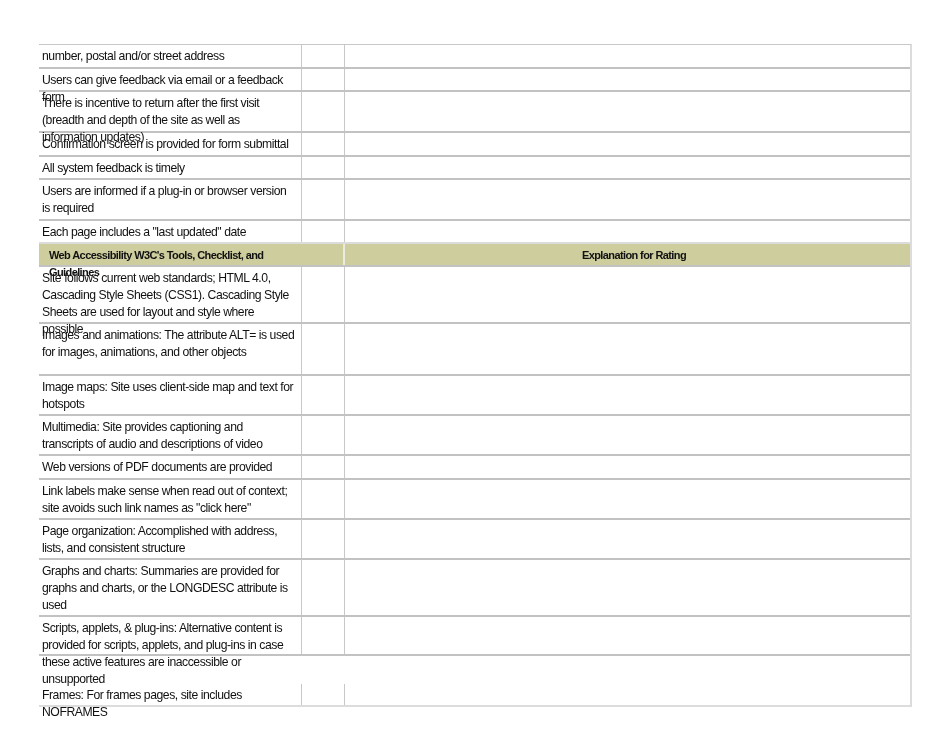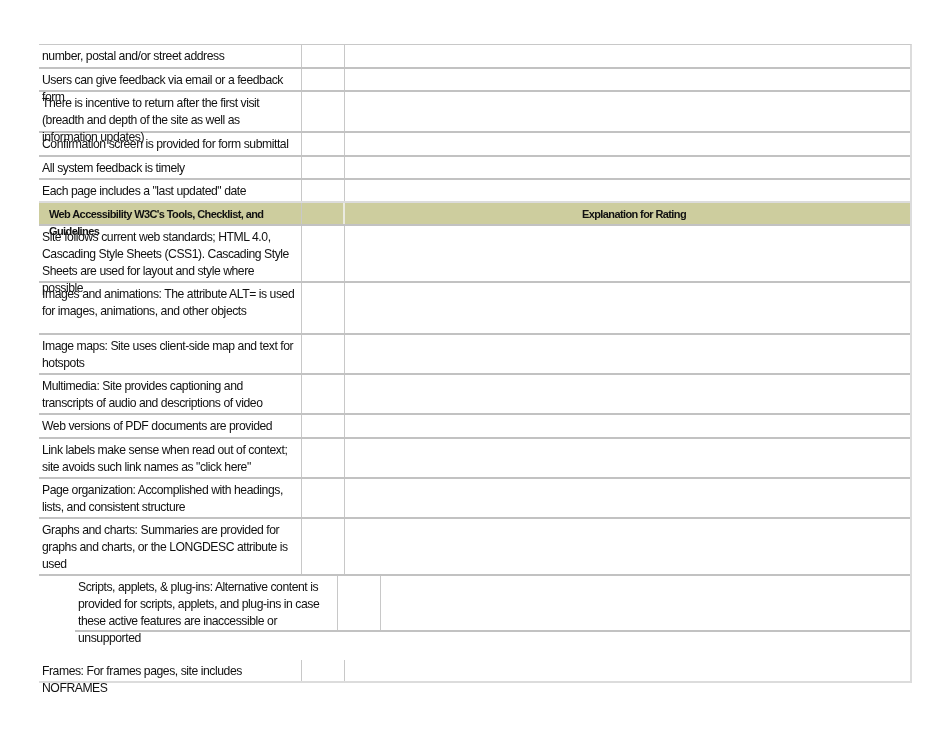"Users are informed if a" div.row { html: none -> <div> <div>Users are informed if a plug-in or browser version is required</div> <div></div> <div></div> </div> }
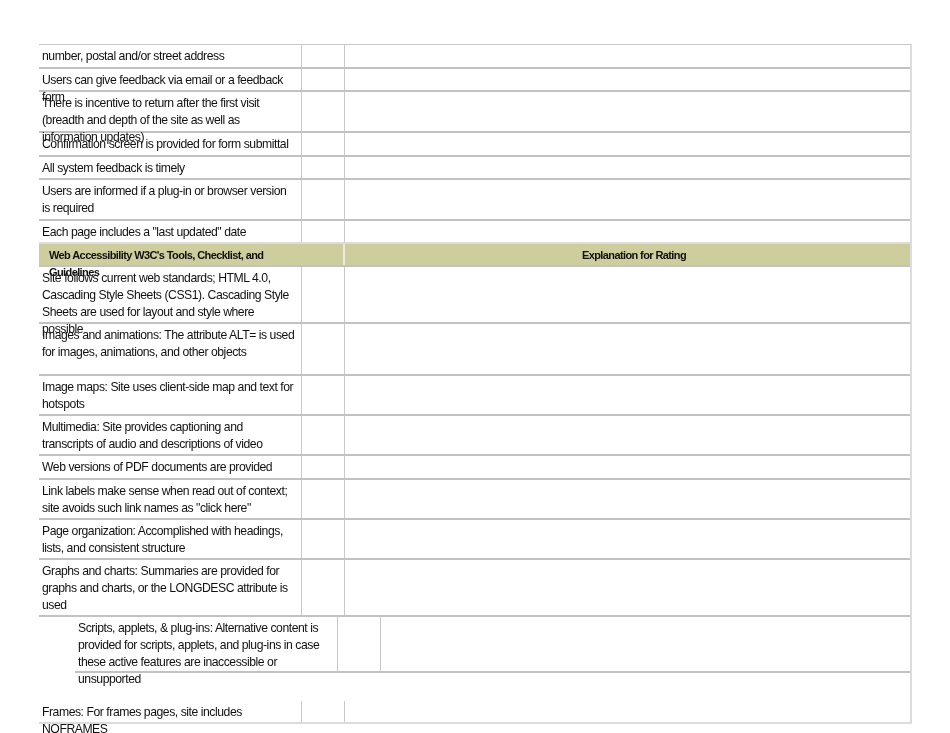"Page organization: Accomplished with" div.c1 { text: headings -> address }
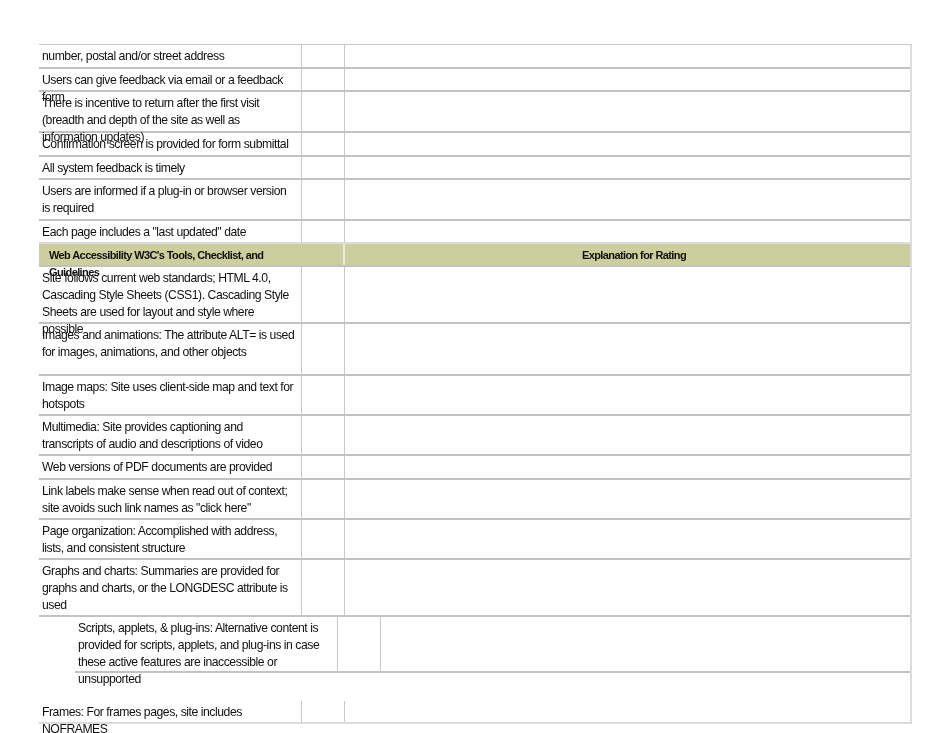"Scripts, applets, & plug-ins:" div.row { height: 56px -> 39px; margin-left: 36px -> none }
